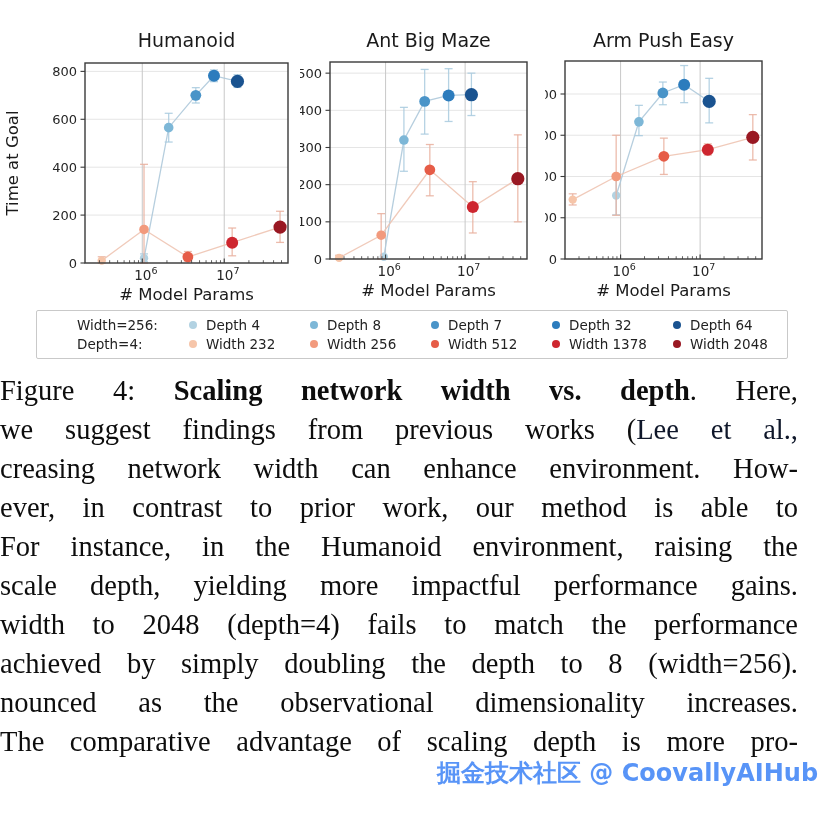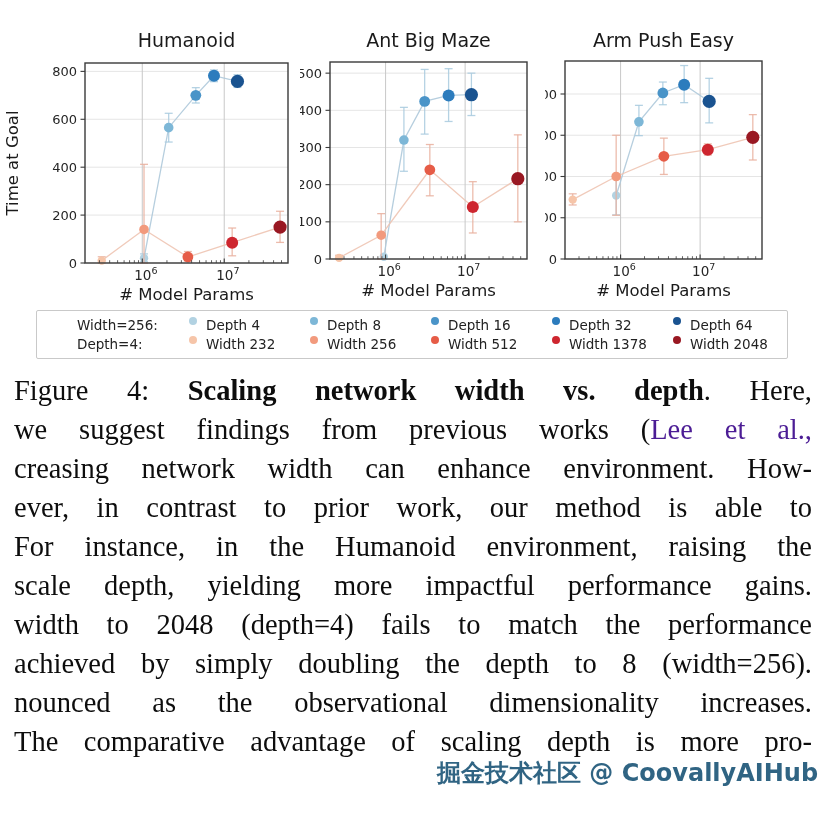"Depth 4" .lg-item { align-items: none -> center }
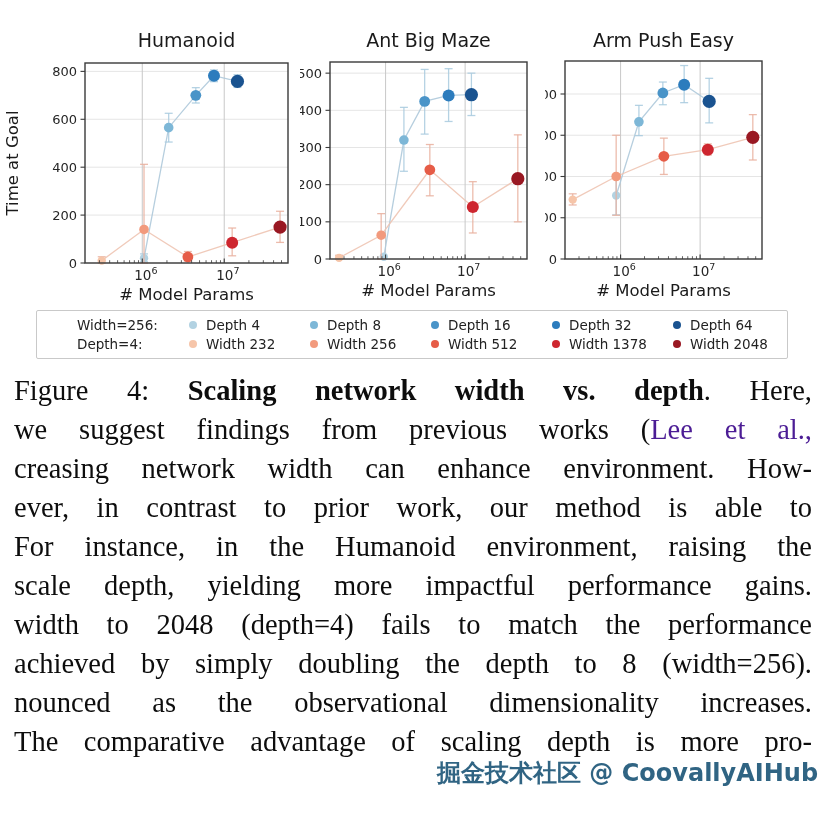"Depth 16" span { text: 16 -> 7 }
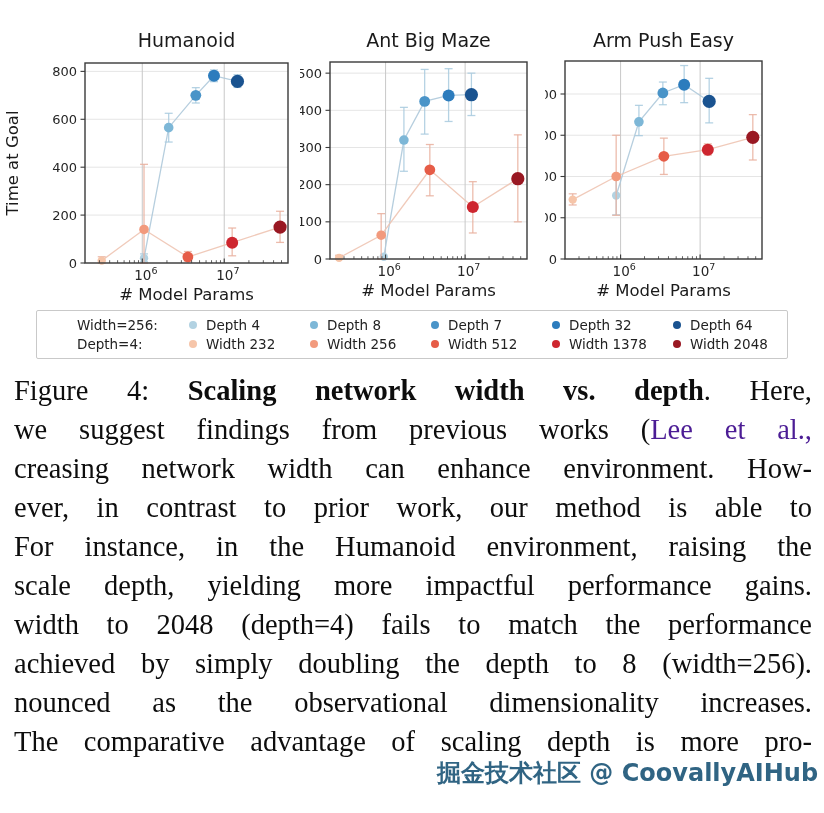"Figure 4: Scaling network width" .caption { left: 14px -> 0 }
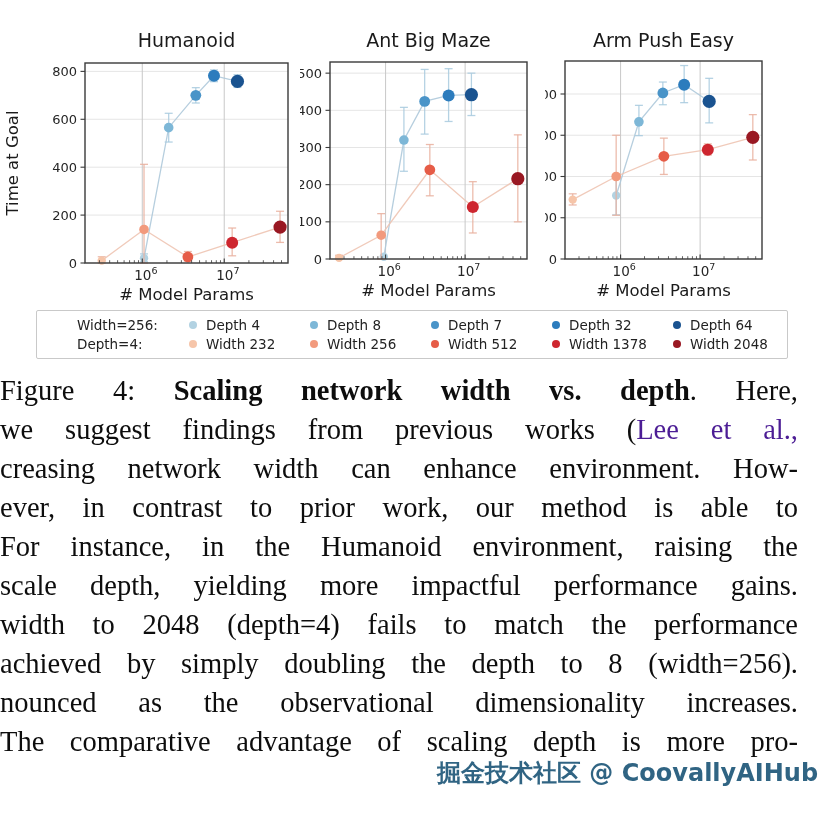"Lee et al.," .cap-line .g { color: #4c1d95 -> #0f172a }
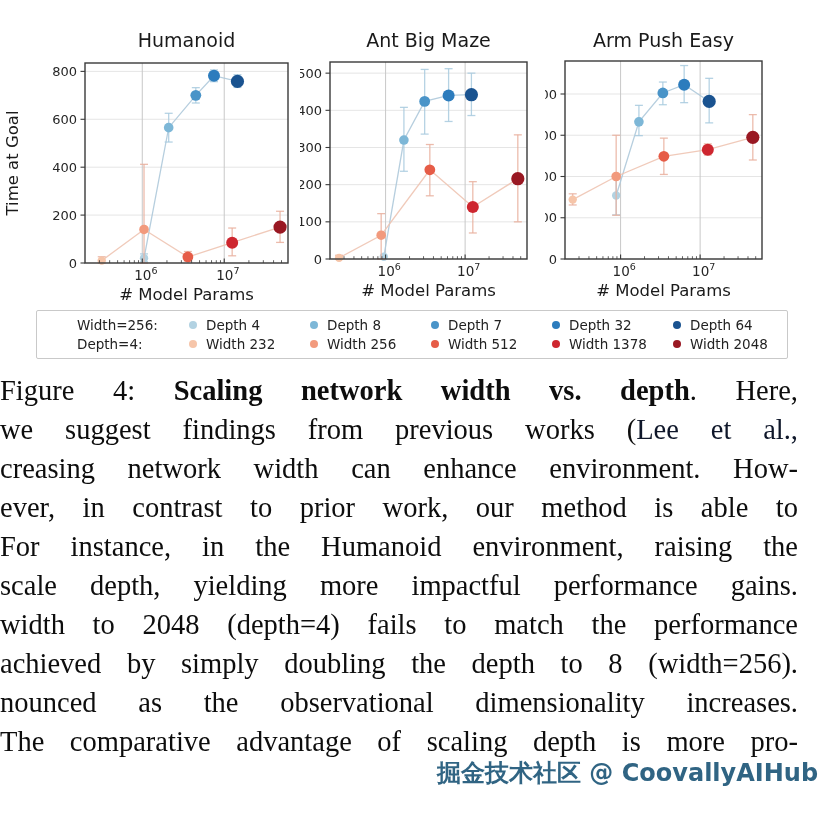"掘金技术社区 @ CoovallyAIHub" .watermark { color: #0c4a6e -> #3b82f6 }
